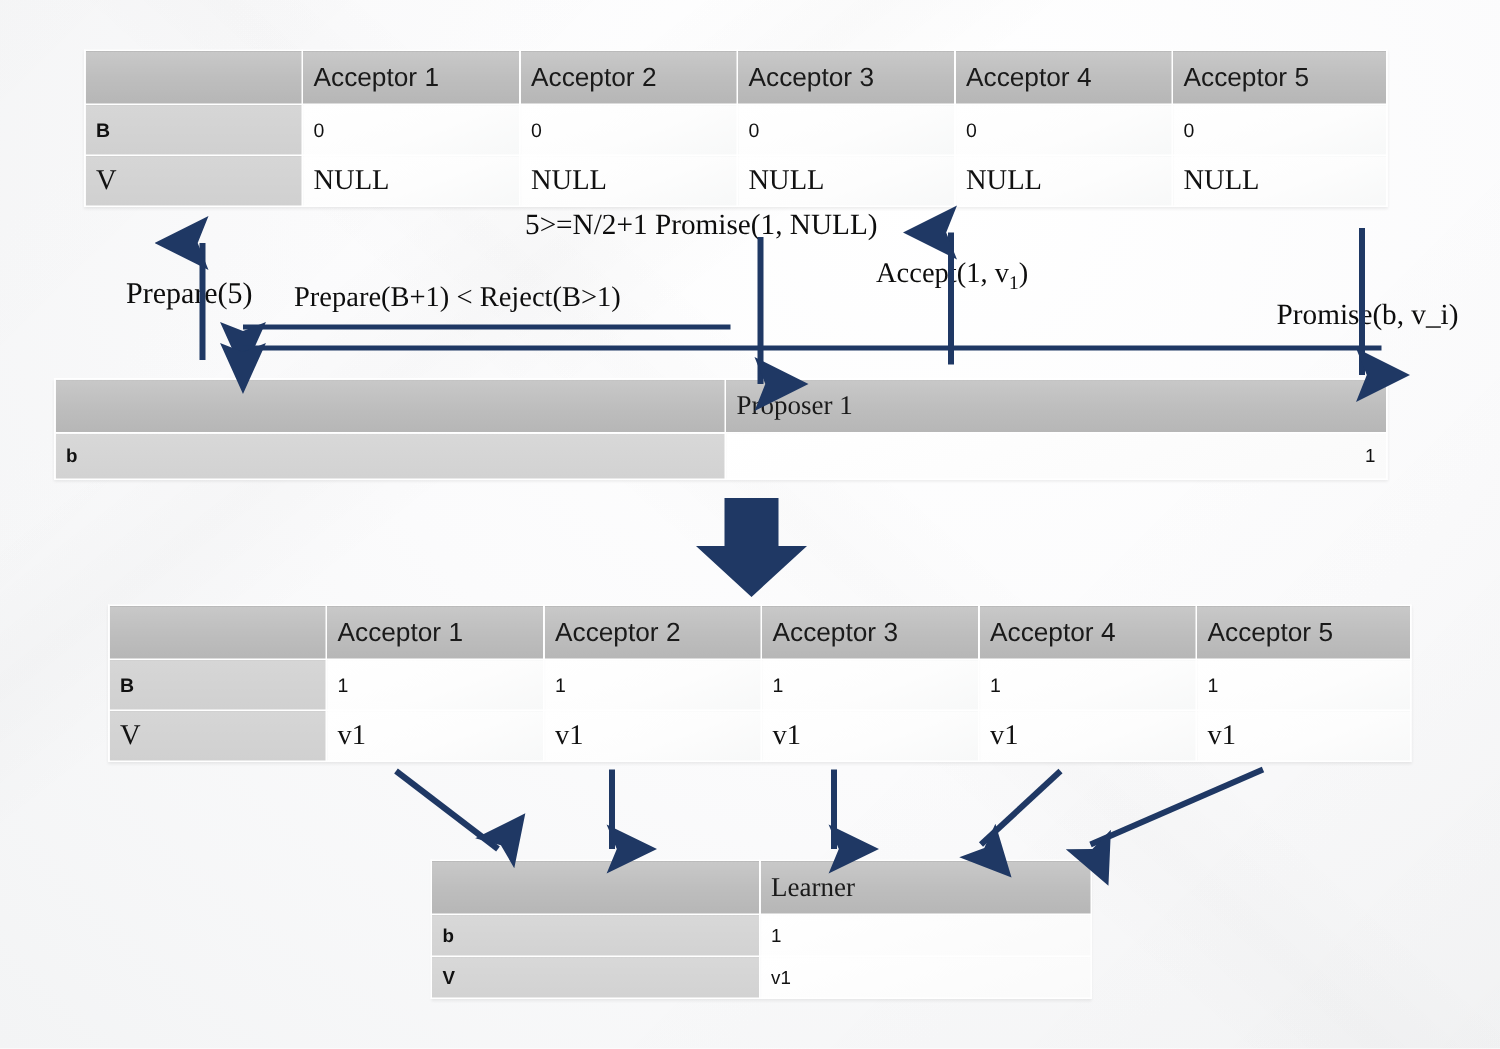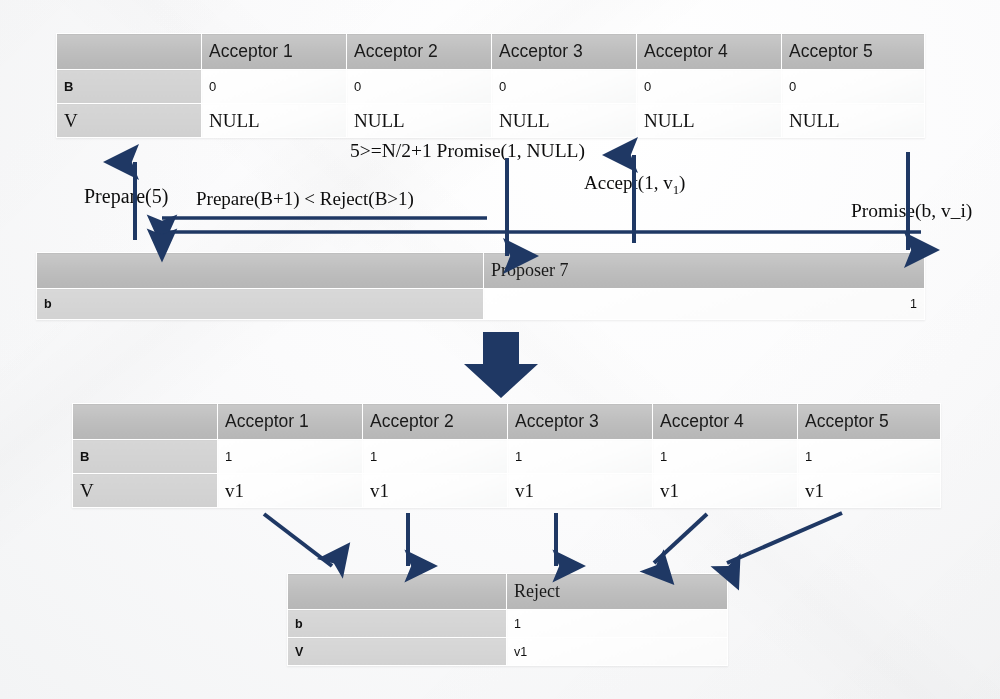"Proposer 7" td.hdr { text: 7 -> 1 }
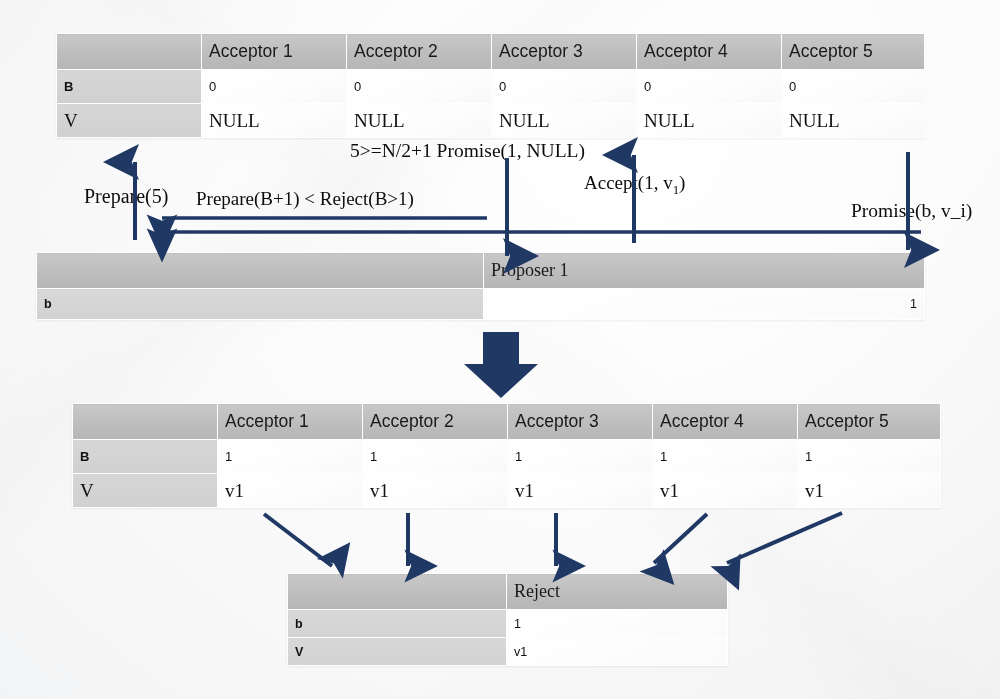"Reject" td.hdr { text: Reject -> Learner }
